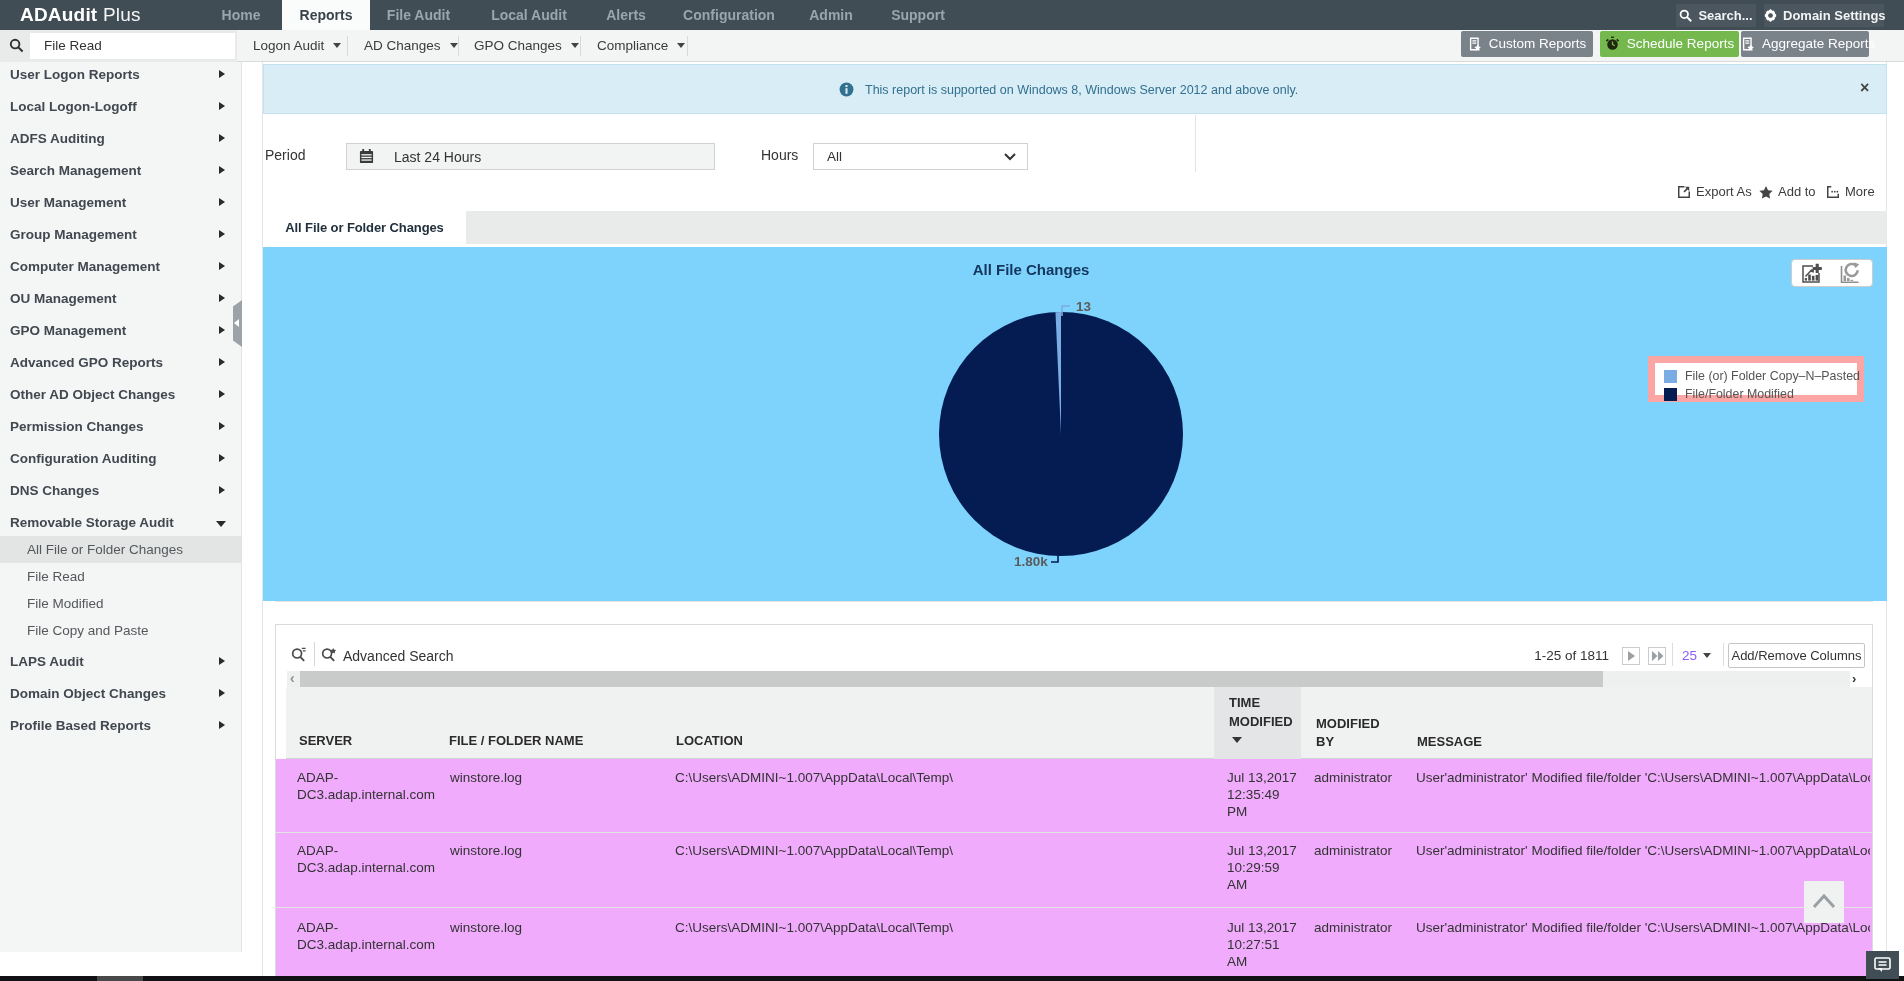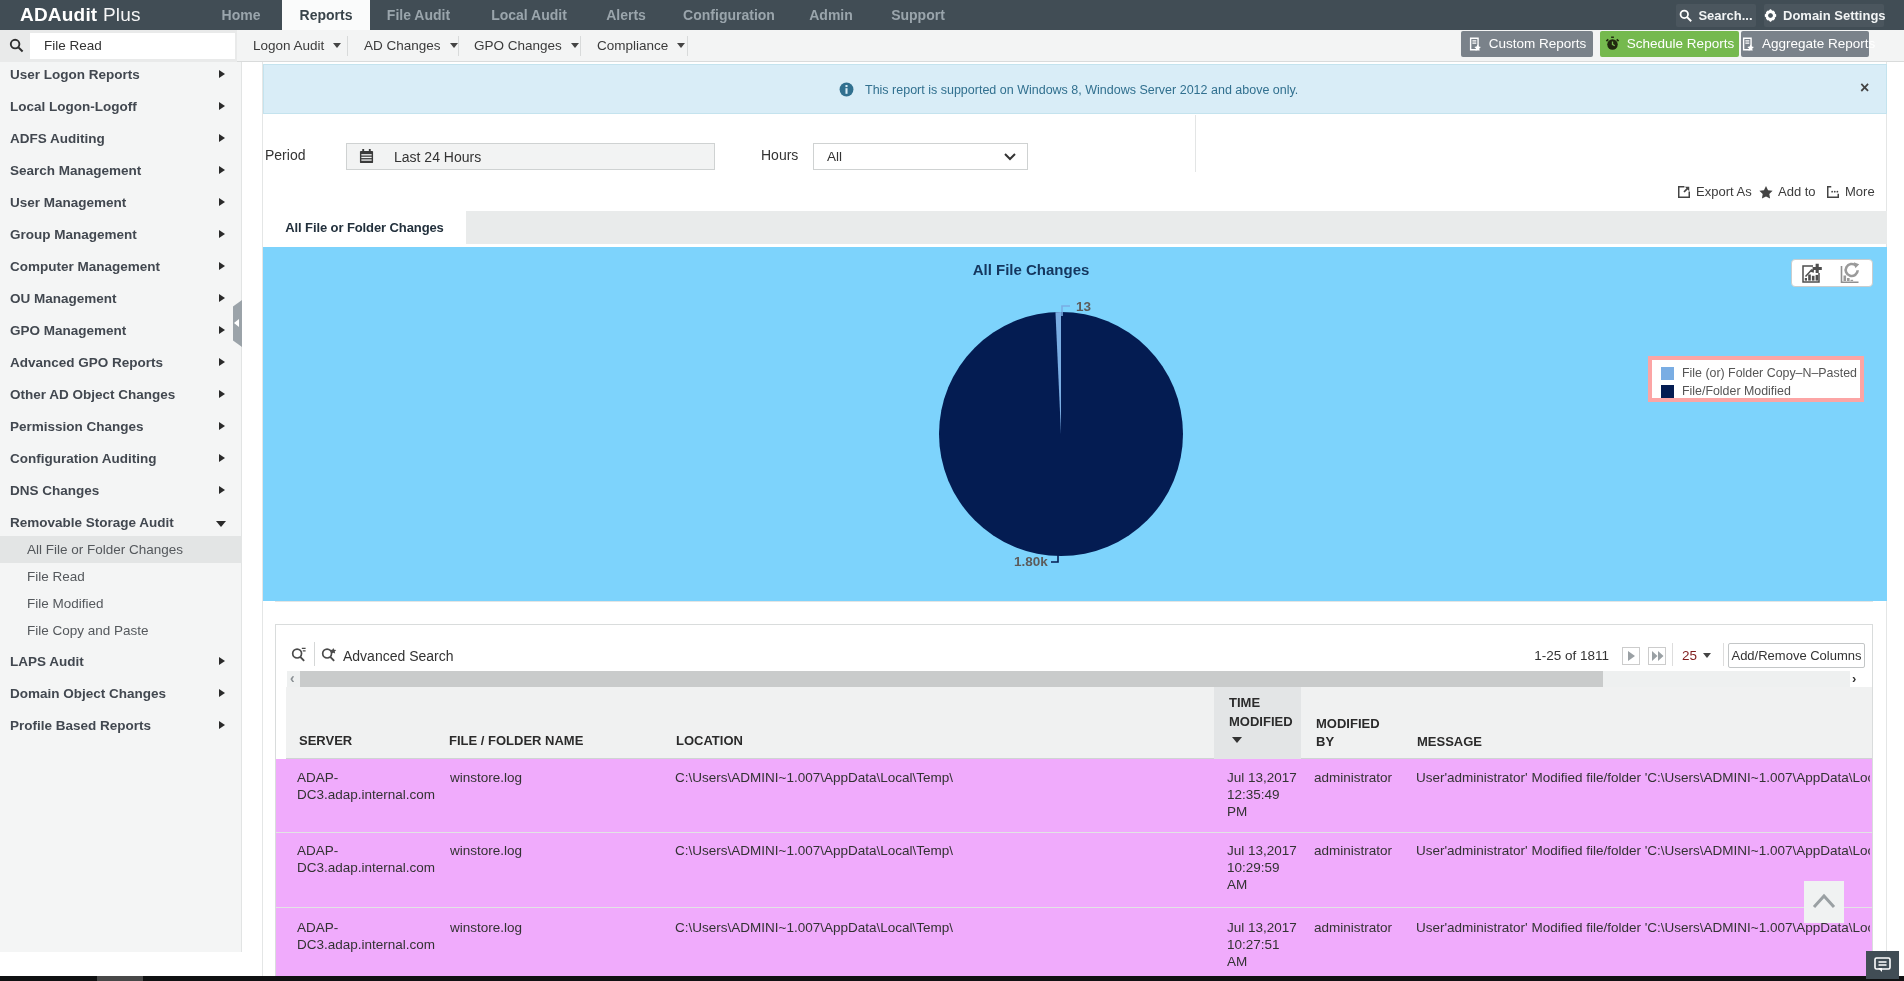"File (or) Folder Copy–N–Pasted" #legend { border: 4px solid #fca5a5 -> 7px solid #fca5a5 }
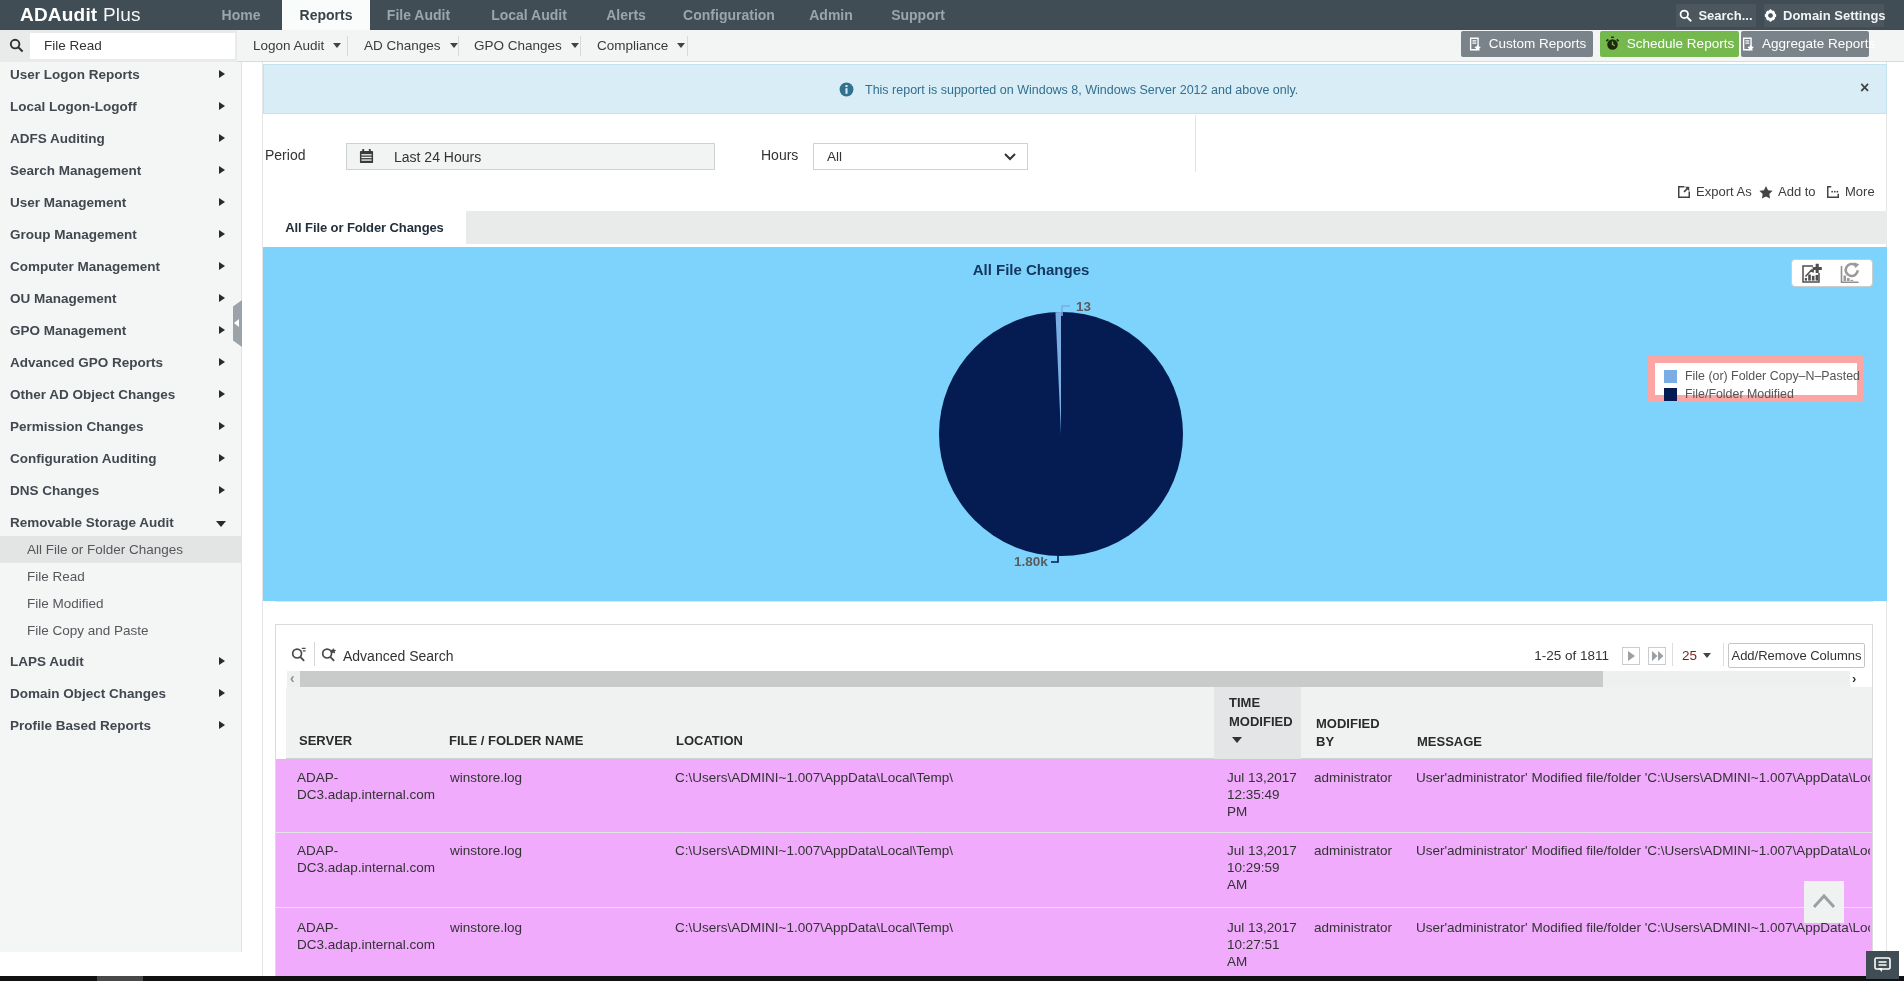"25" #pg25 { color: #7f1d1d -> #8b5cf6 }
